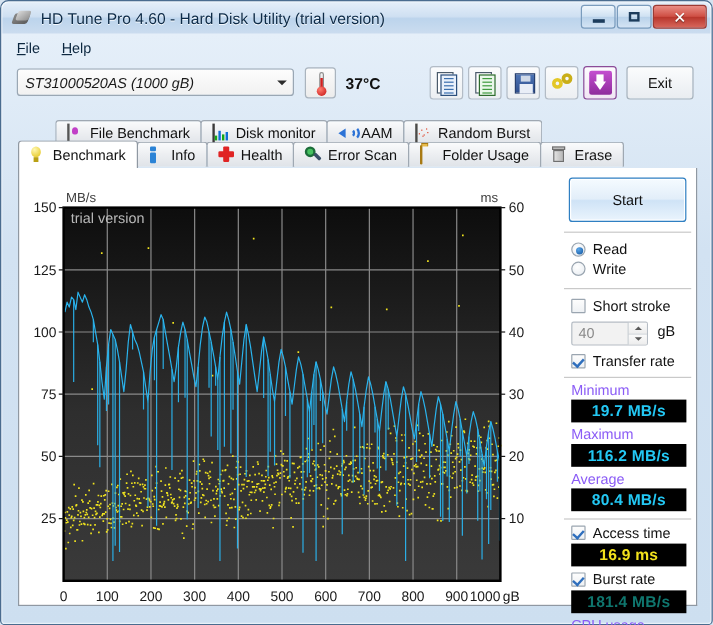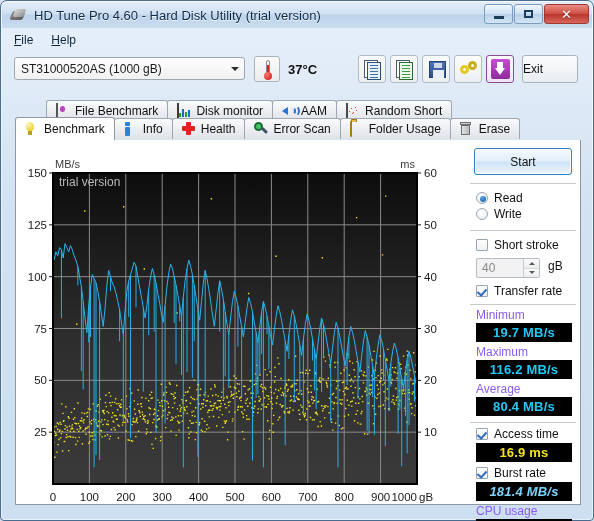"ST31000520AS (1000 gB)" .drivesel { font-style: none -> italic }
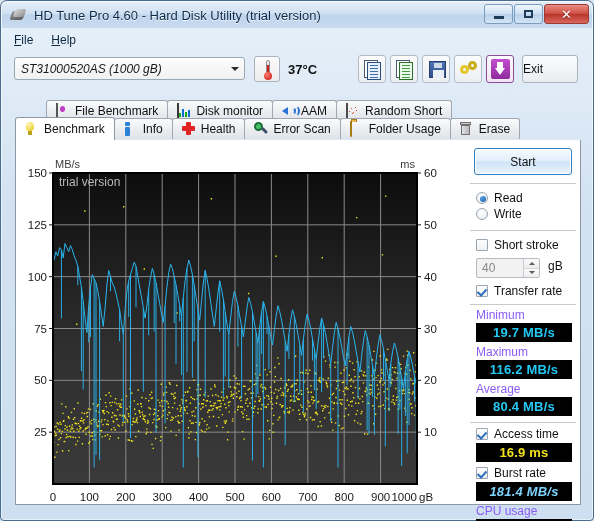"Exit" .exitbtn { justify-content: none -> center }
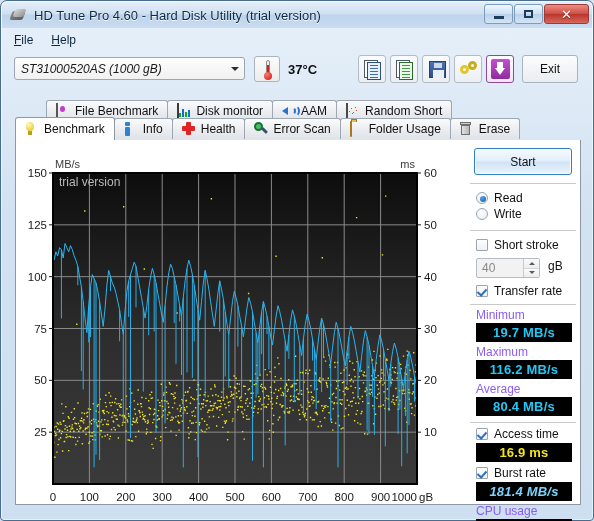"Random Short" span { text: Short -> Burst }
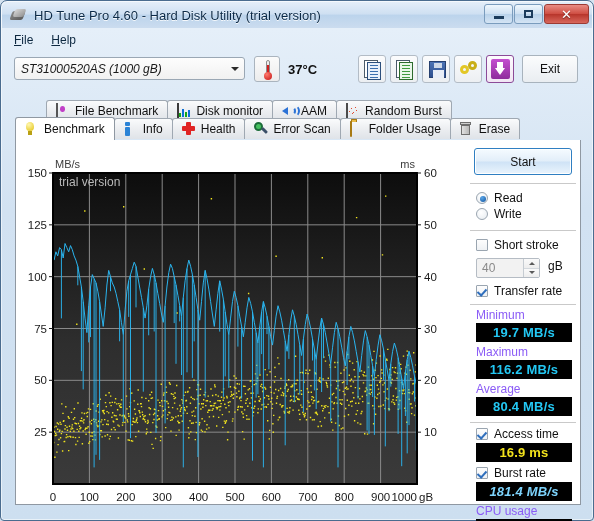"Start" .startbtn { height: 27px -> 37px }
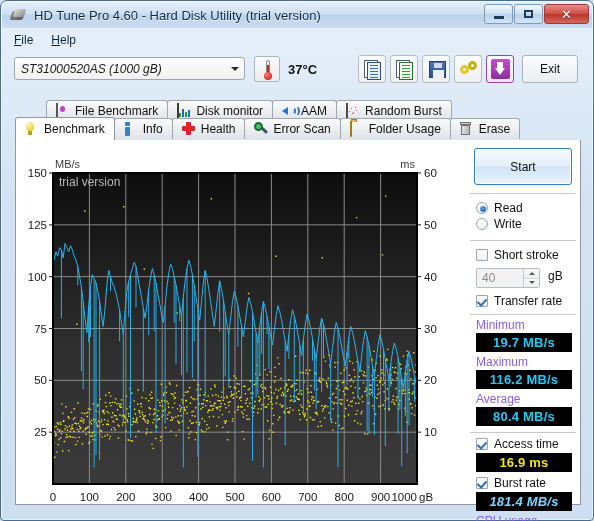"181.4 MB/s" .lcd.white { color: #7dd3fc -> #0f766e; font-style: italic -> none }
